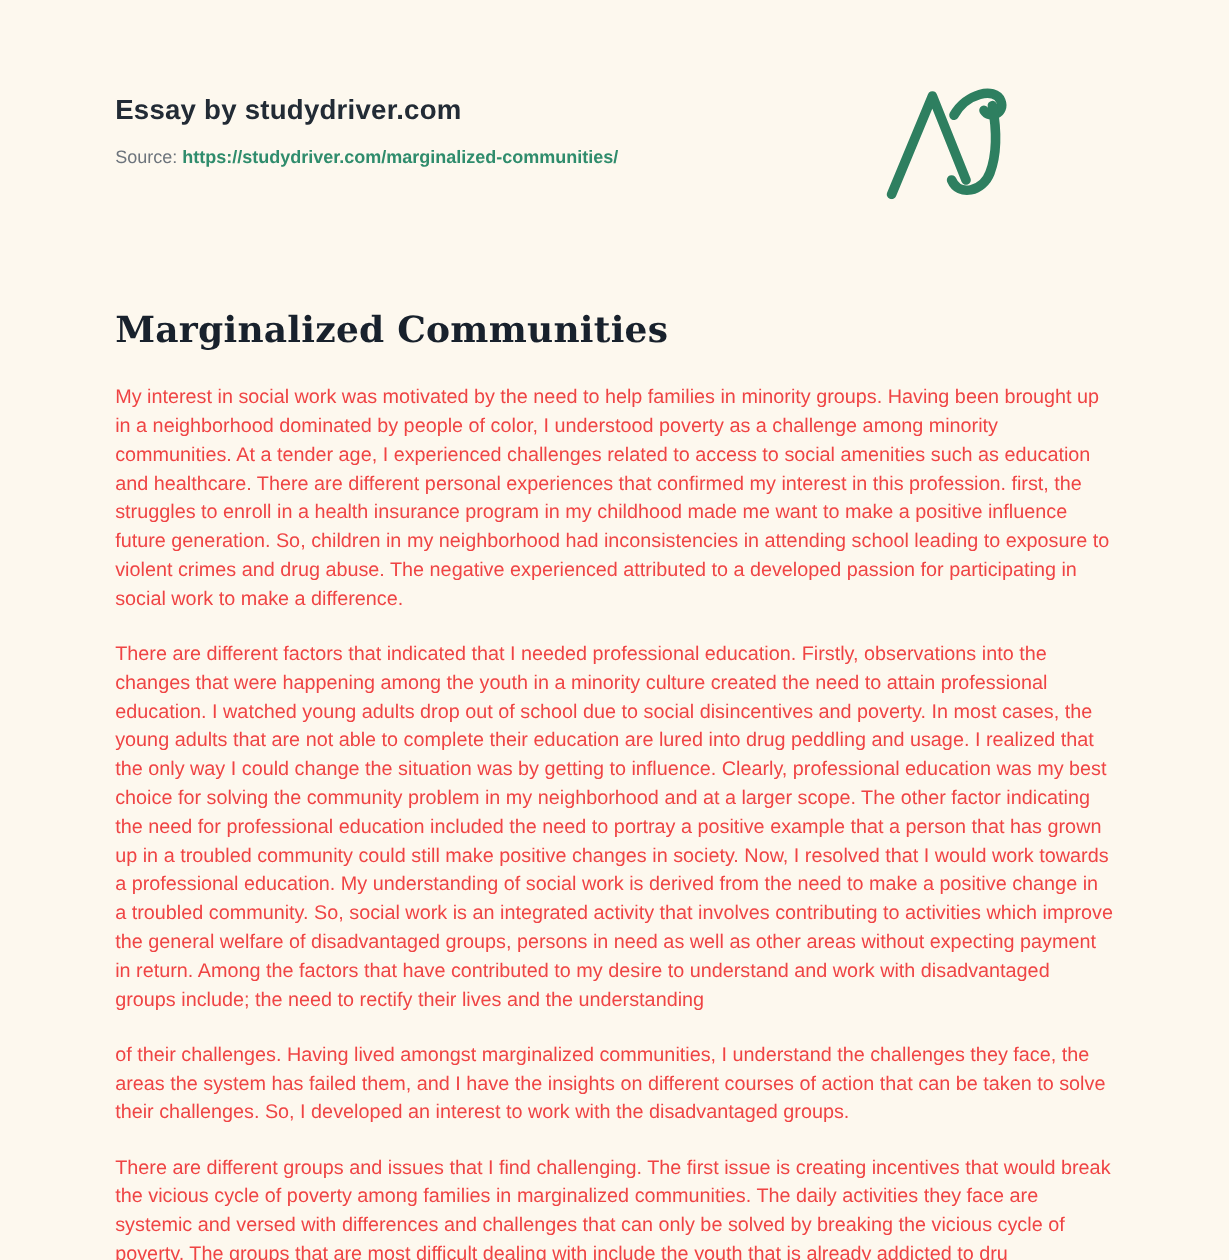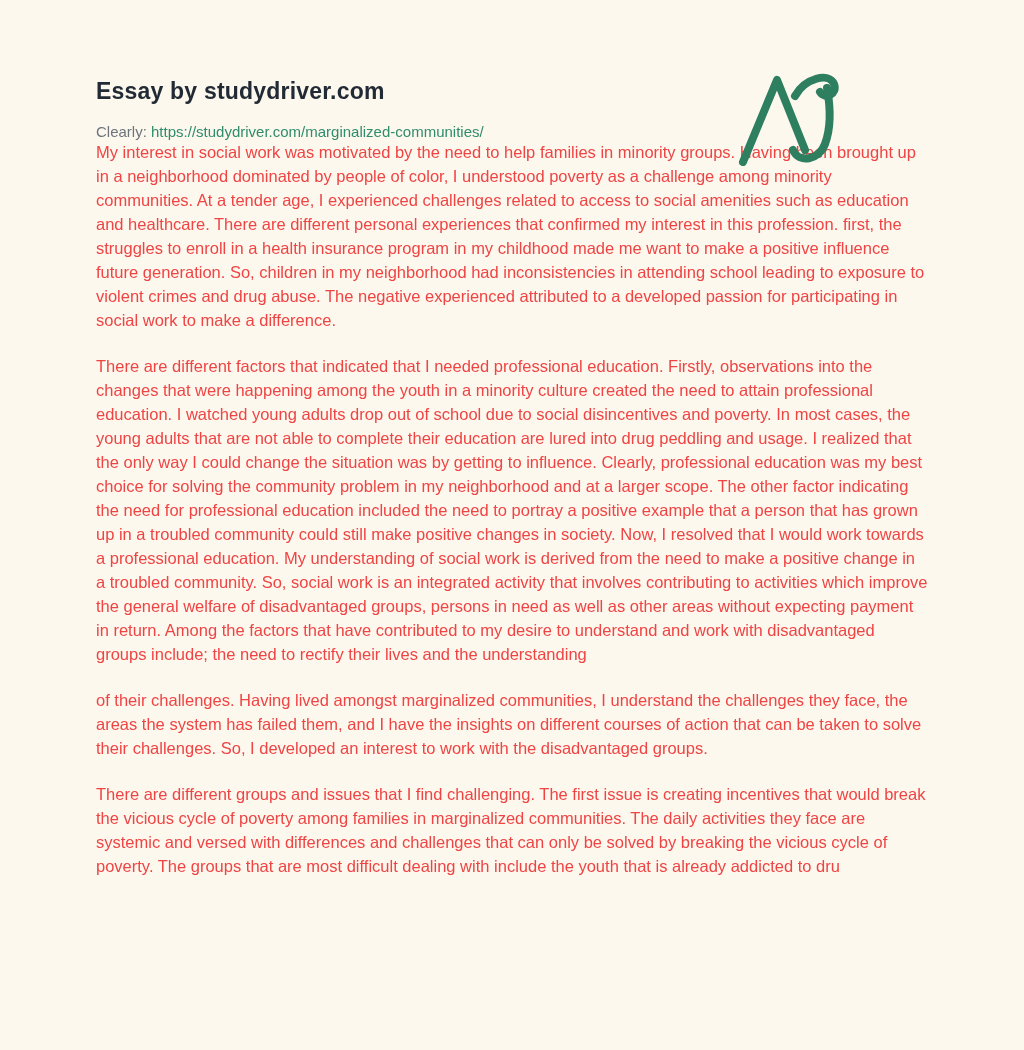"Clearly:" span { text: Clearly -> Source }
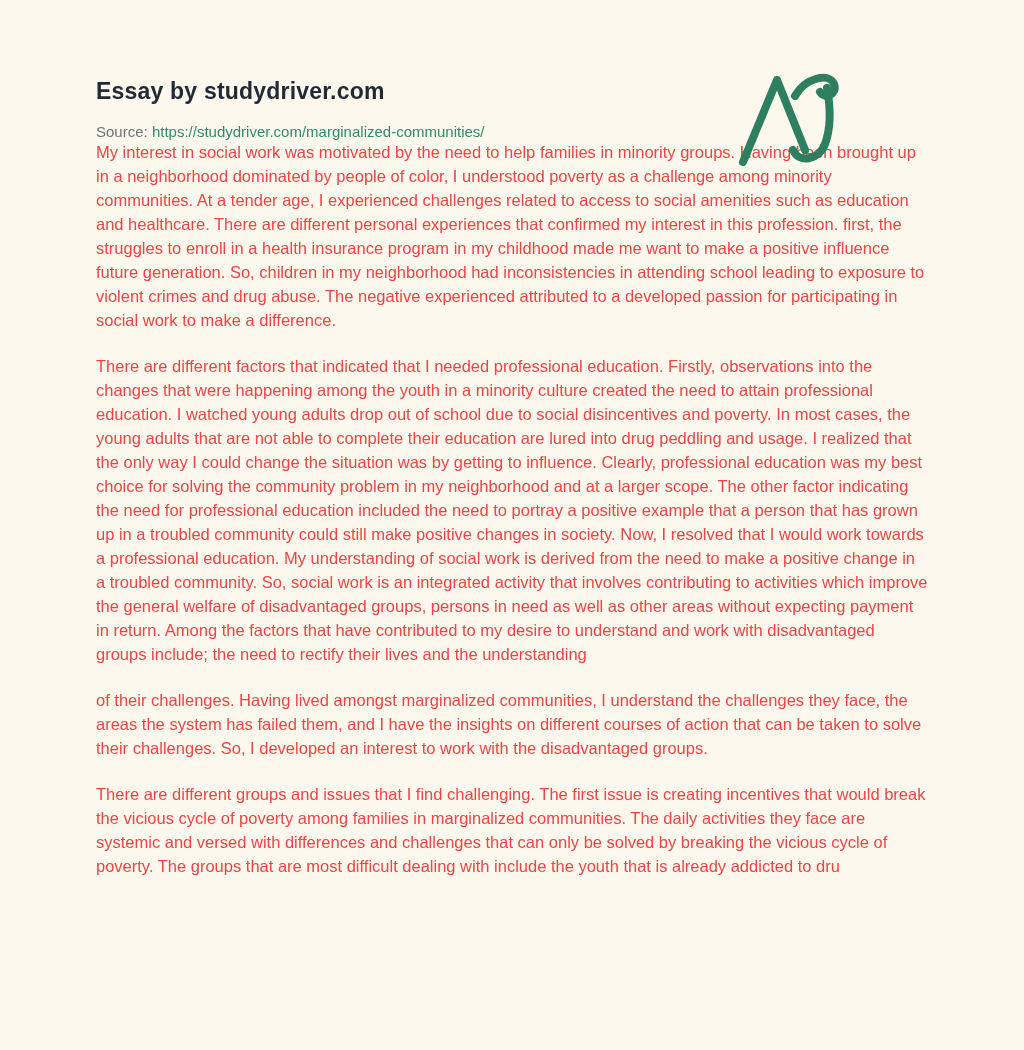"https://studydriver.com/marginalized-com" .source-line a { font-weight: none -> bold }
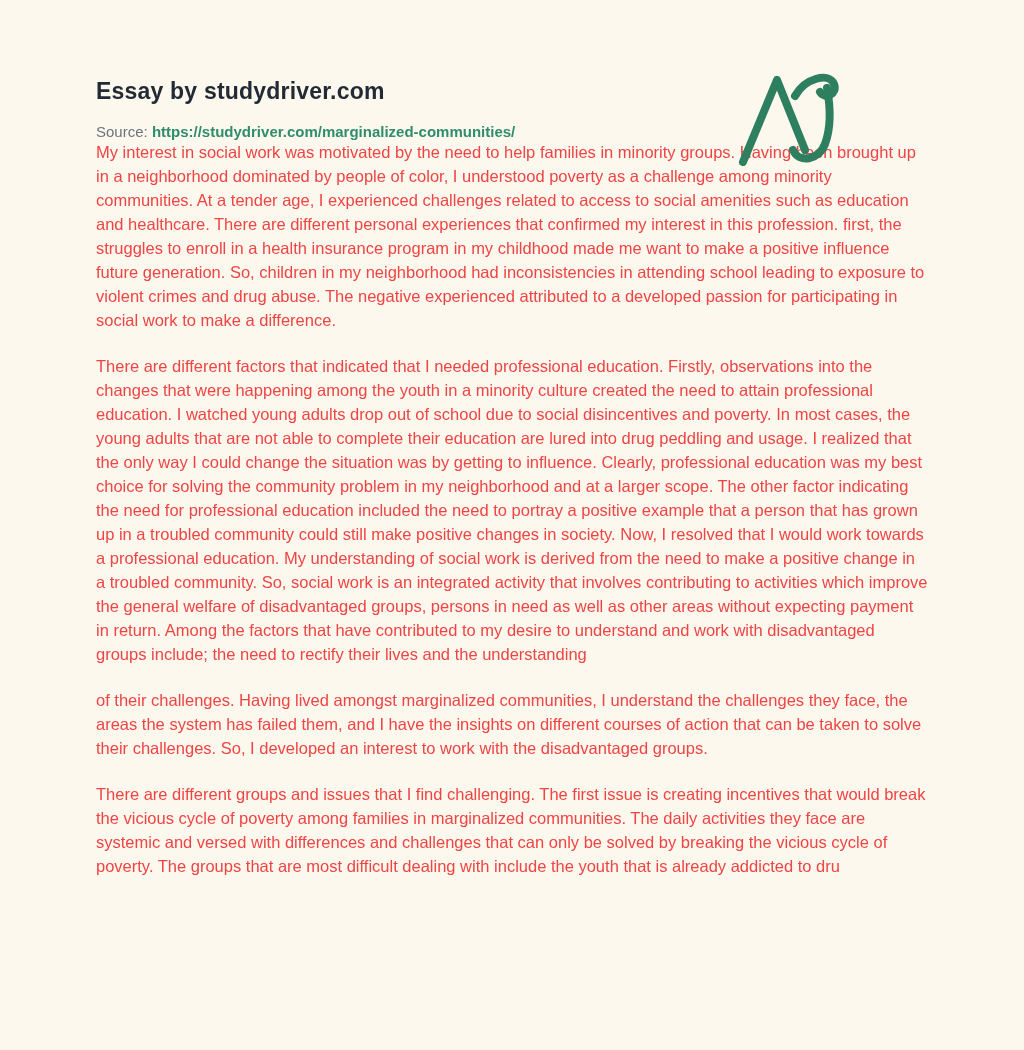"Marginalized Communities" h1.doc-title { html: none -> <h1>Marginalized Communities</h1> }
